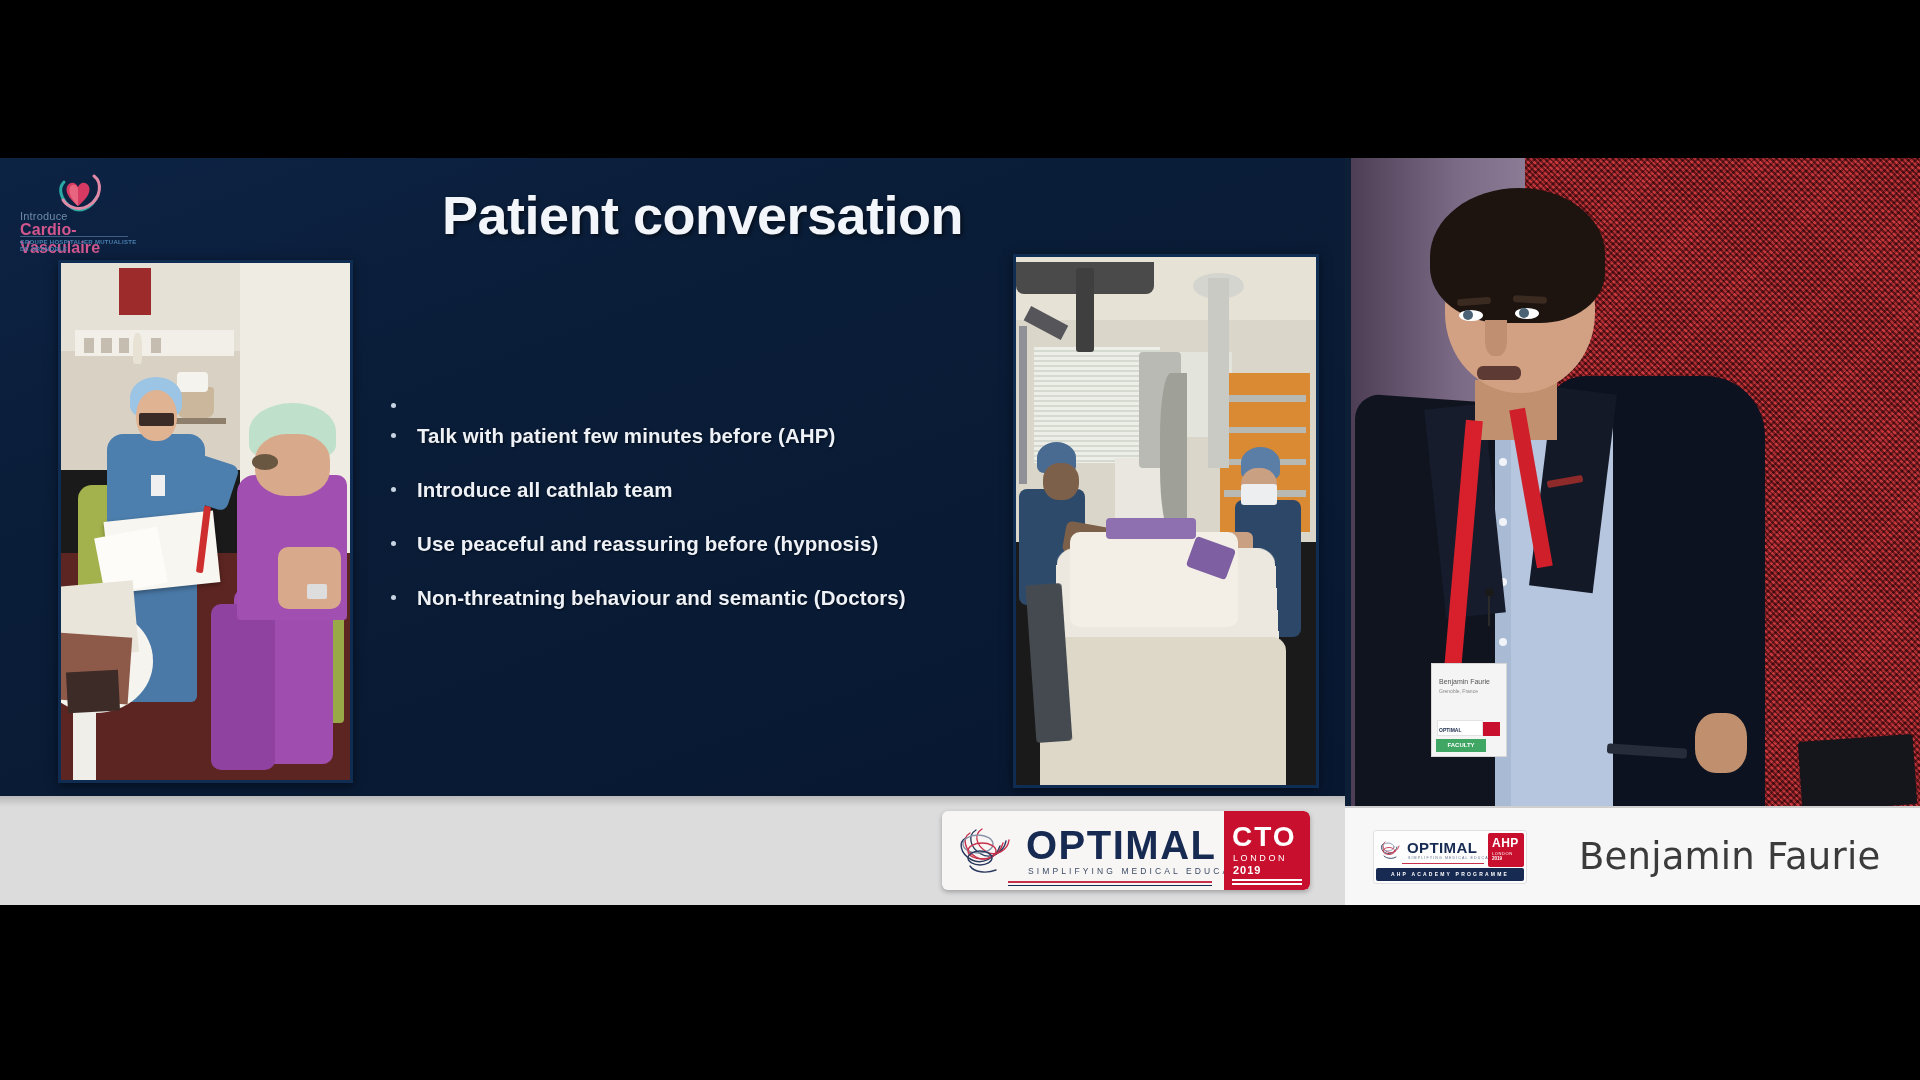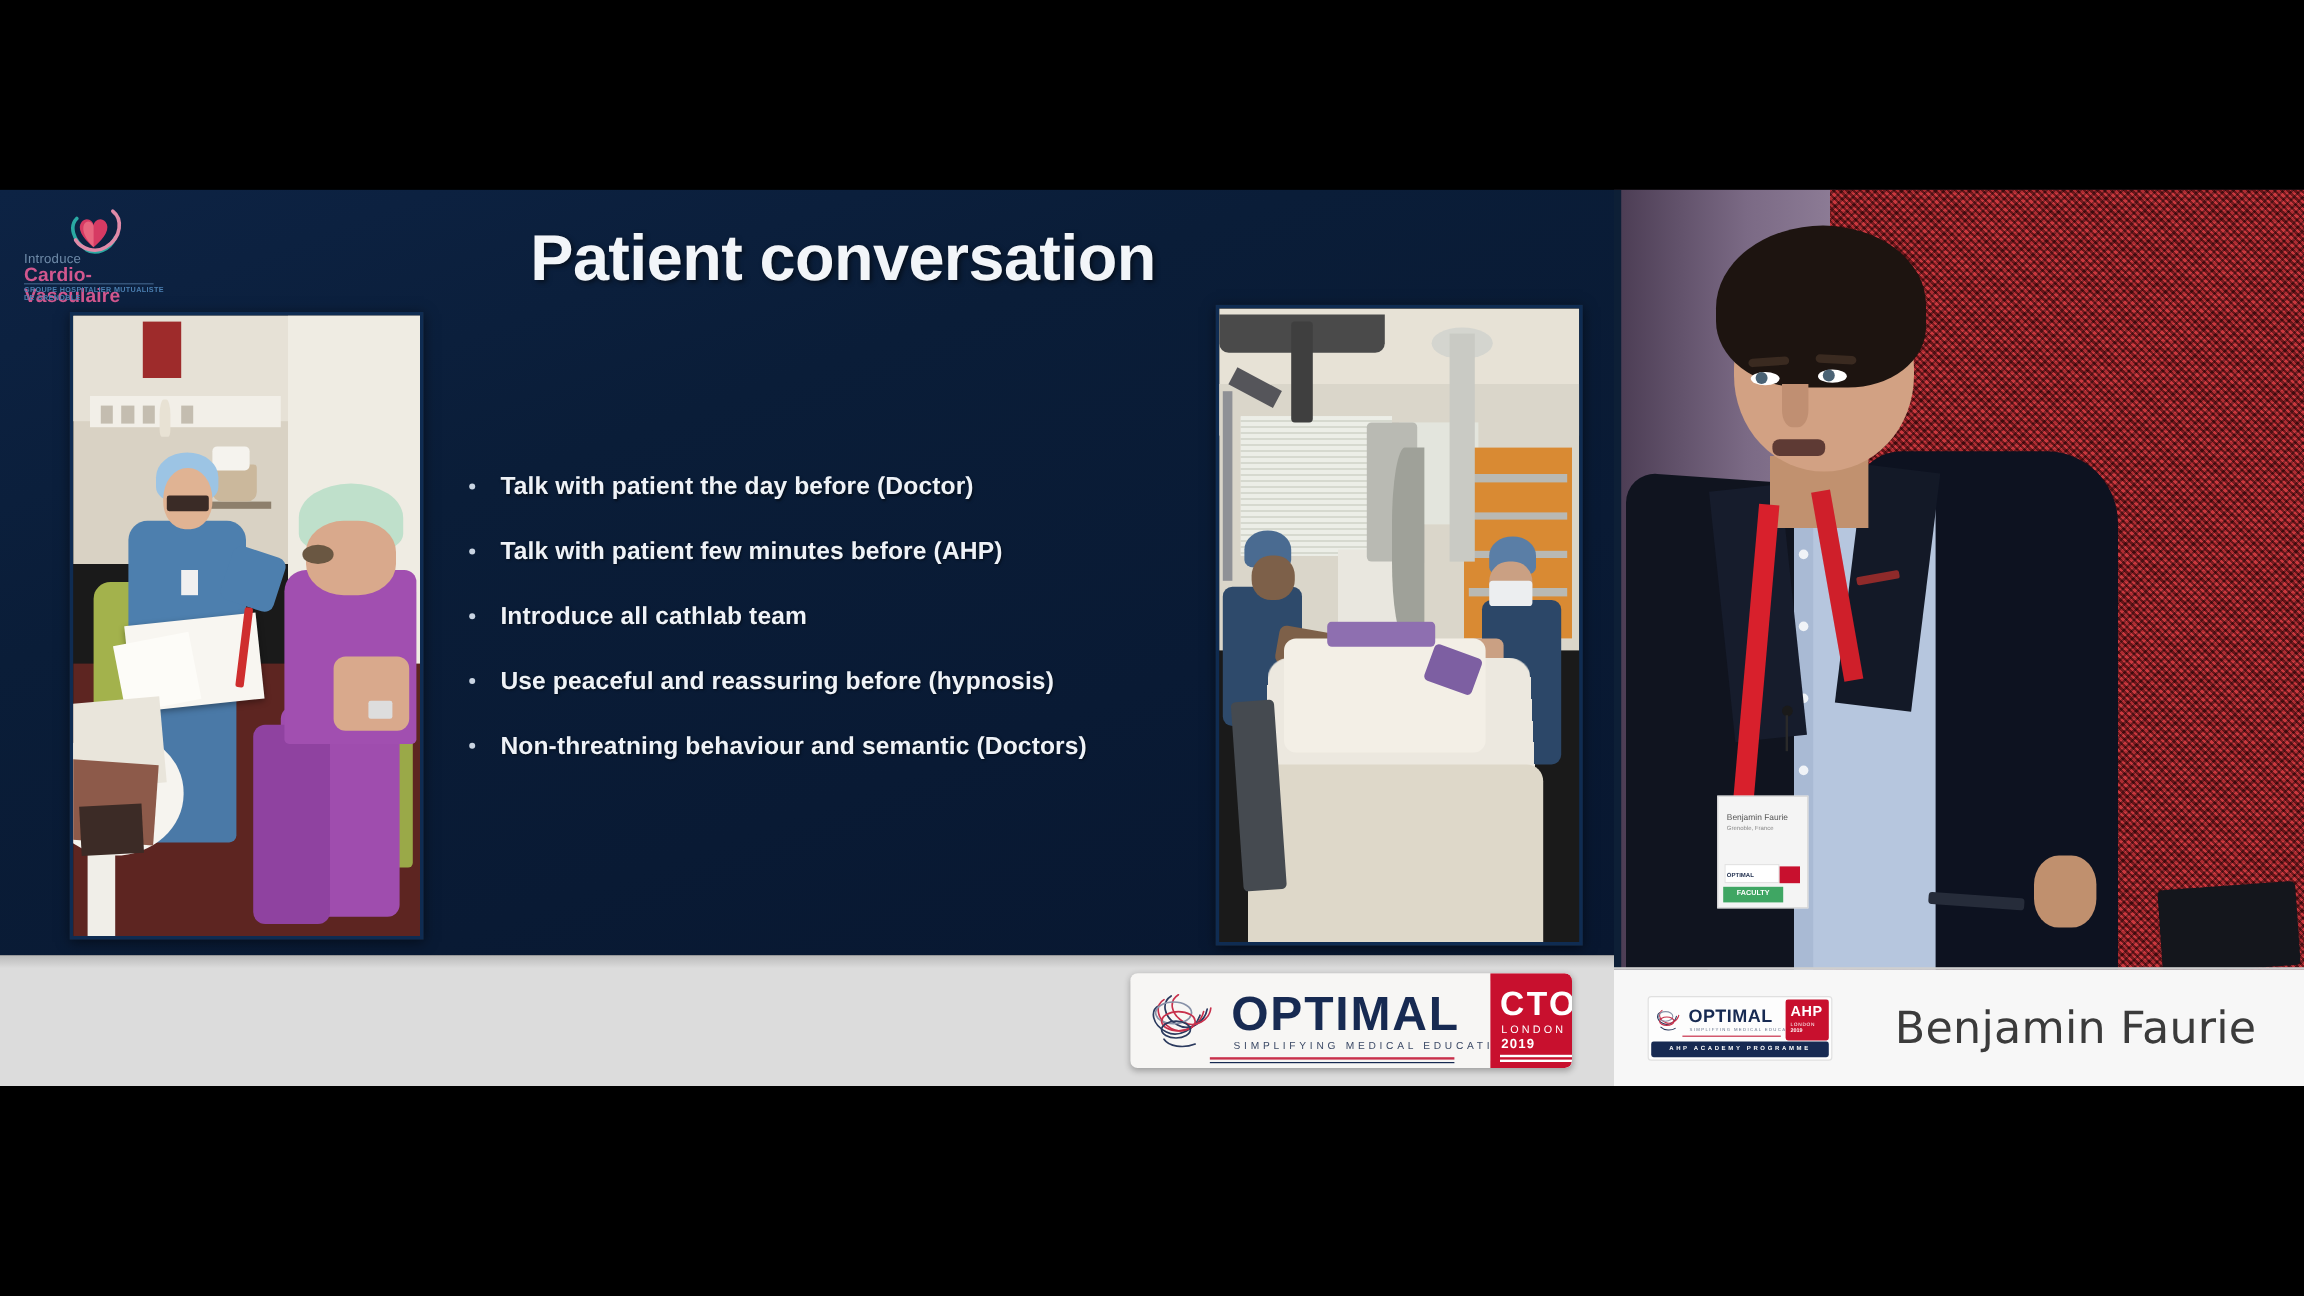"Talk with patient the day" span { html: <span>Talk with patient the day before (Doctor)</span> -> none }
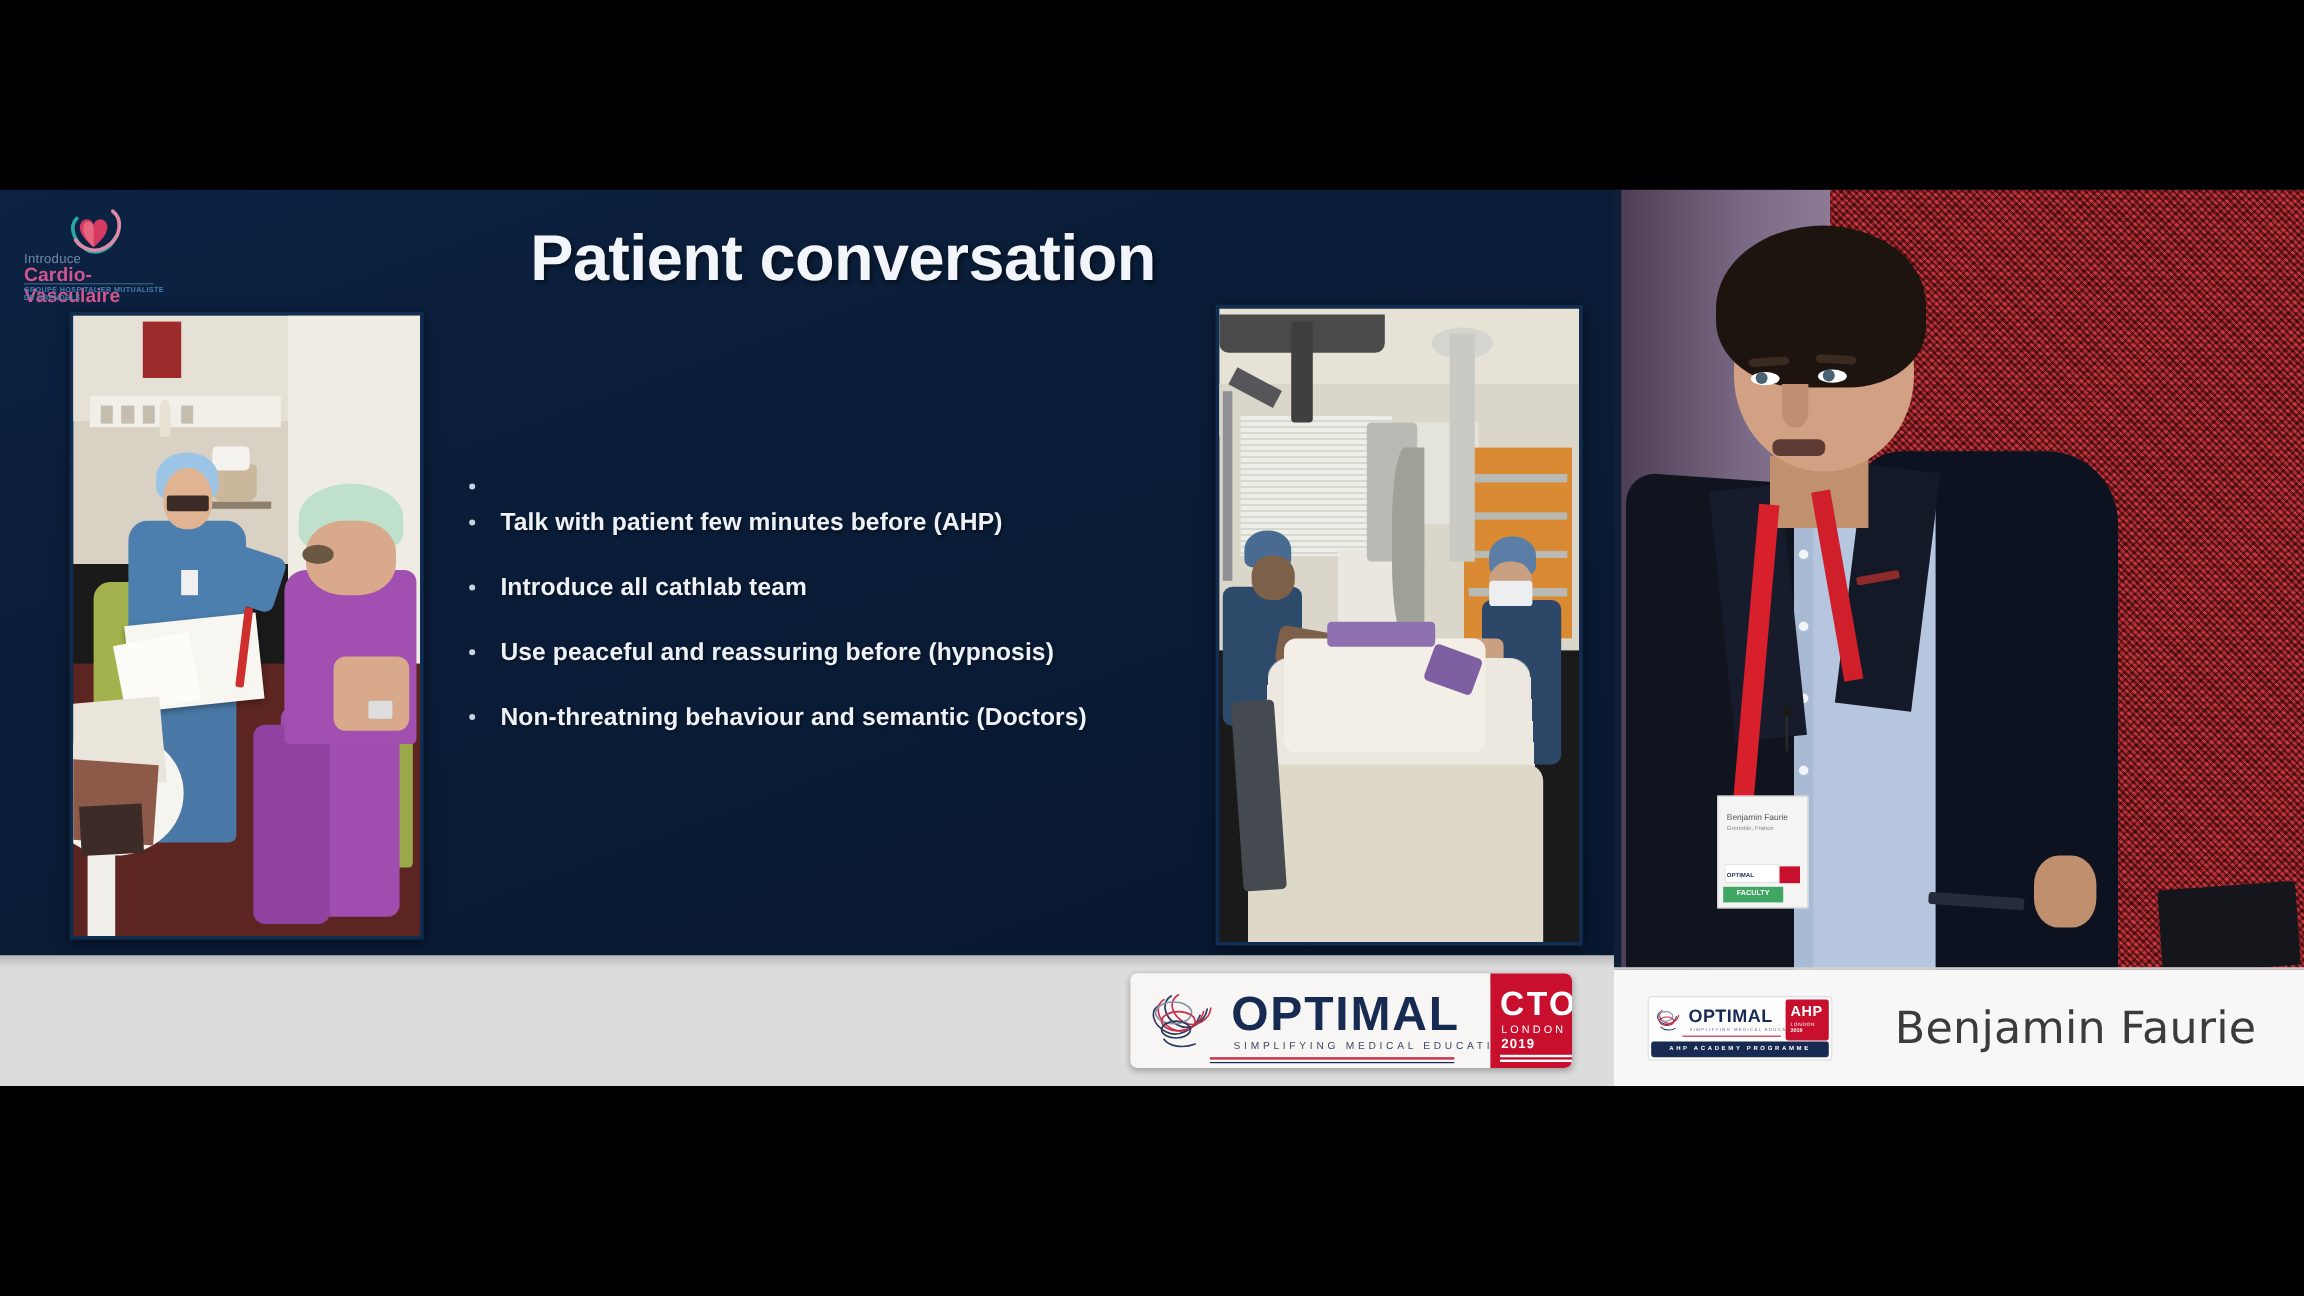"CTO" #optimal-logo .cto-box { width: 68px -> 86px }
